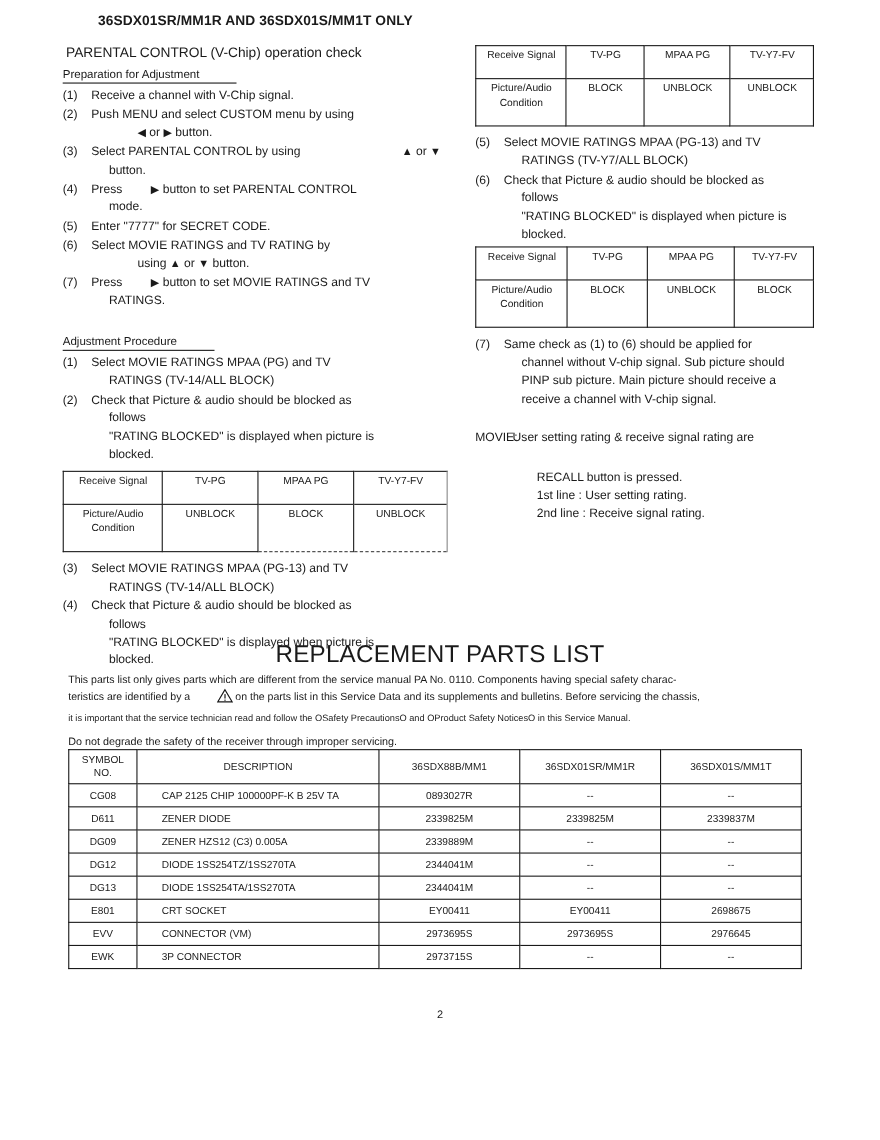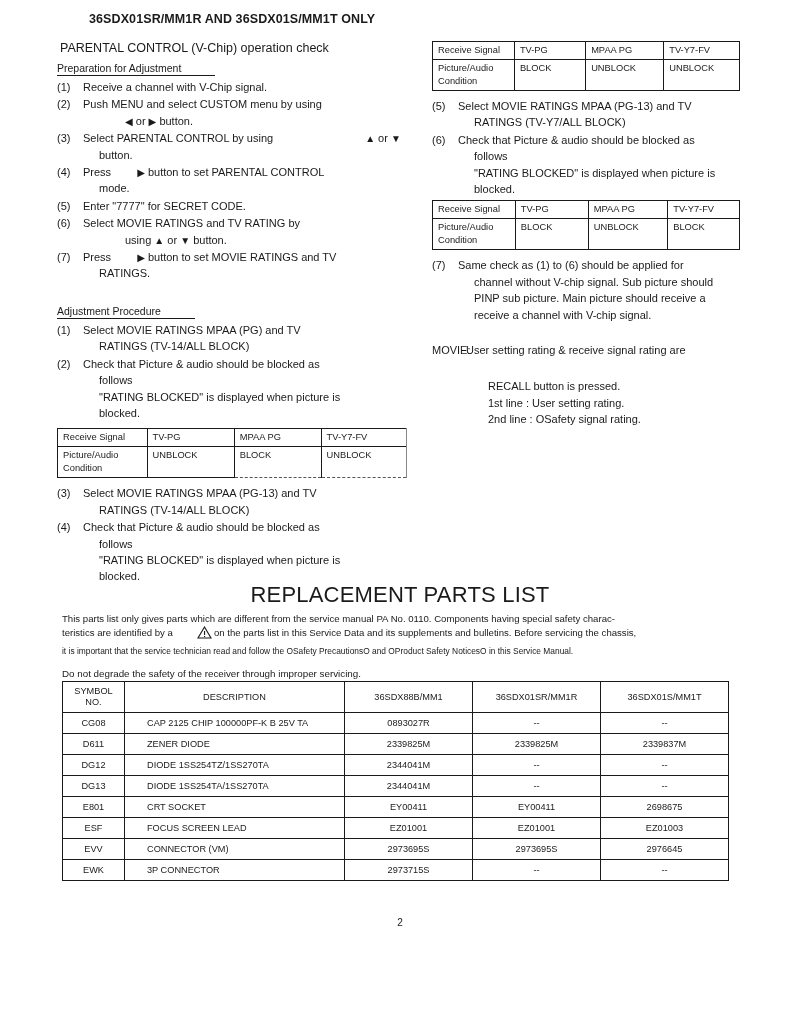"Receive Signal" table.vtab td { padding: 2px 4px 2px 5px -> 2px 4px 14px 5px; text-align: none -> center }
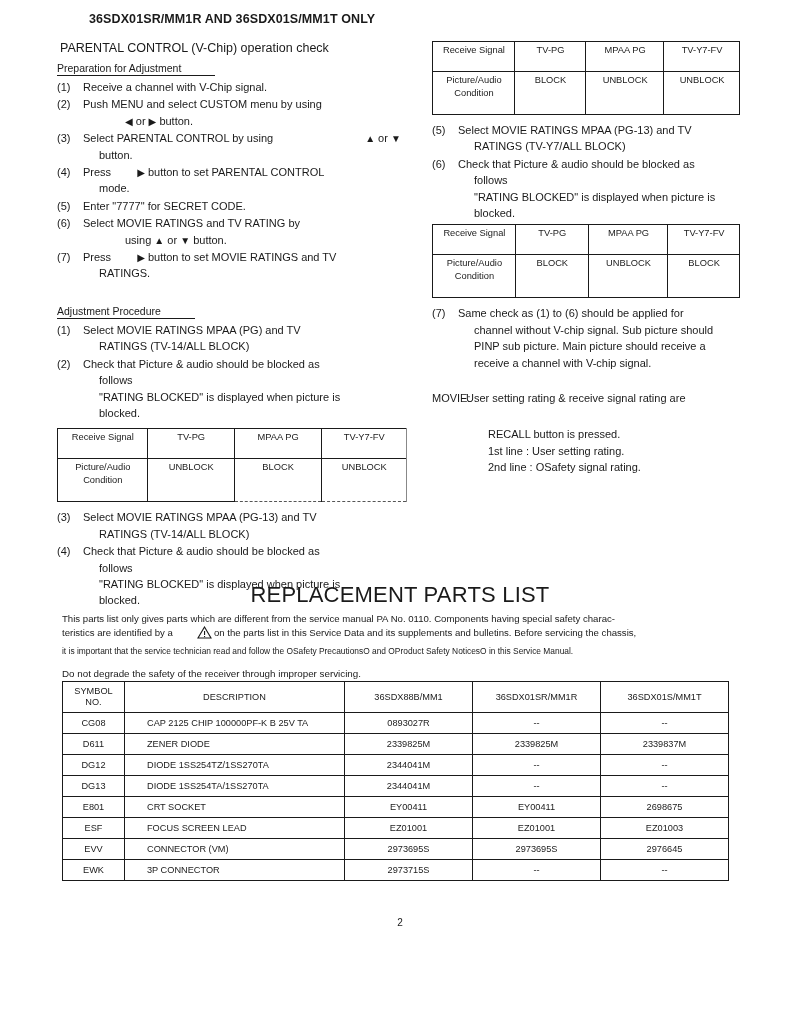"2nd line : OSafety signal" span { text: OSafety -> Receive }
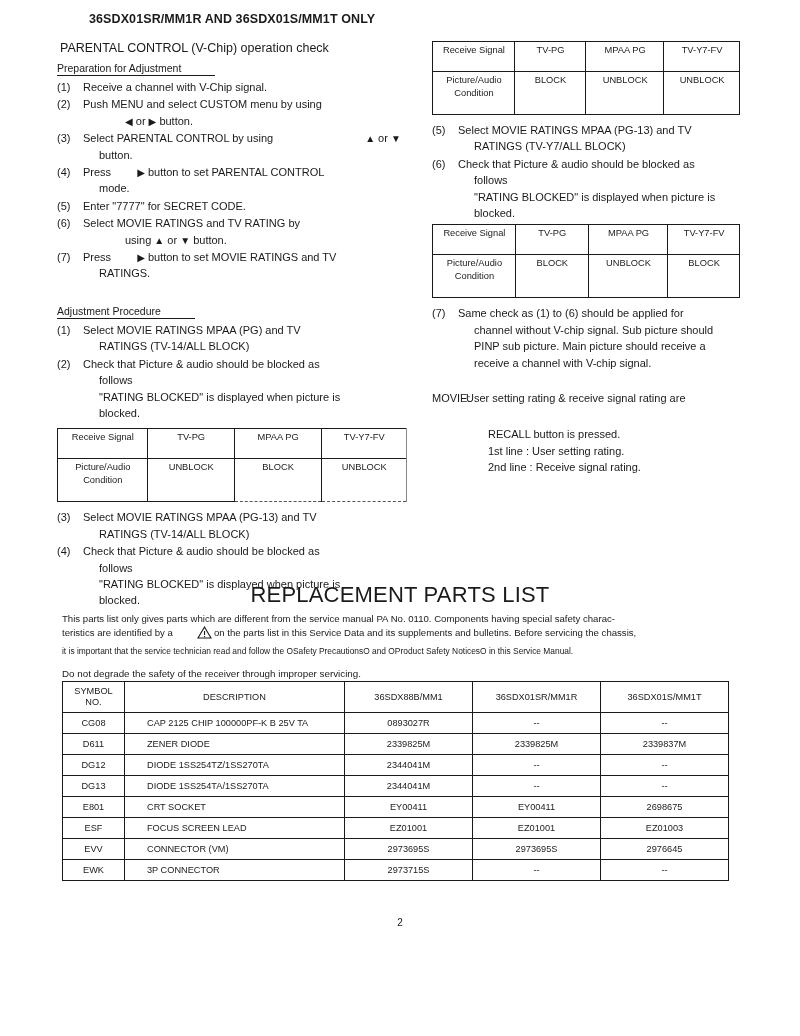"DG09" tr { html: none -> <tr> <td>DG09</td> <td>ZENER HZS12 (C3) 0.005A</td> <td>2339889M</td> <td>--</td> <td>--</td> </tr> }
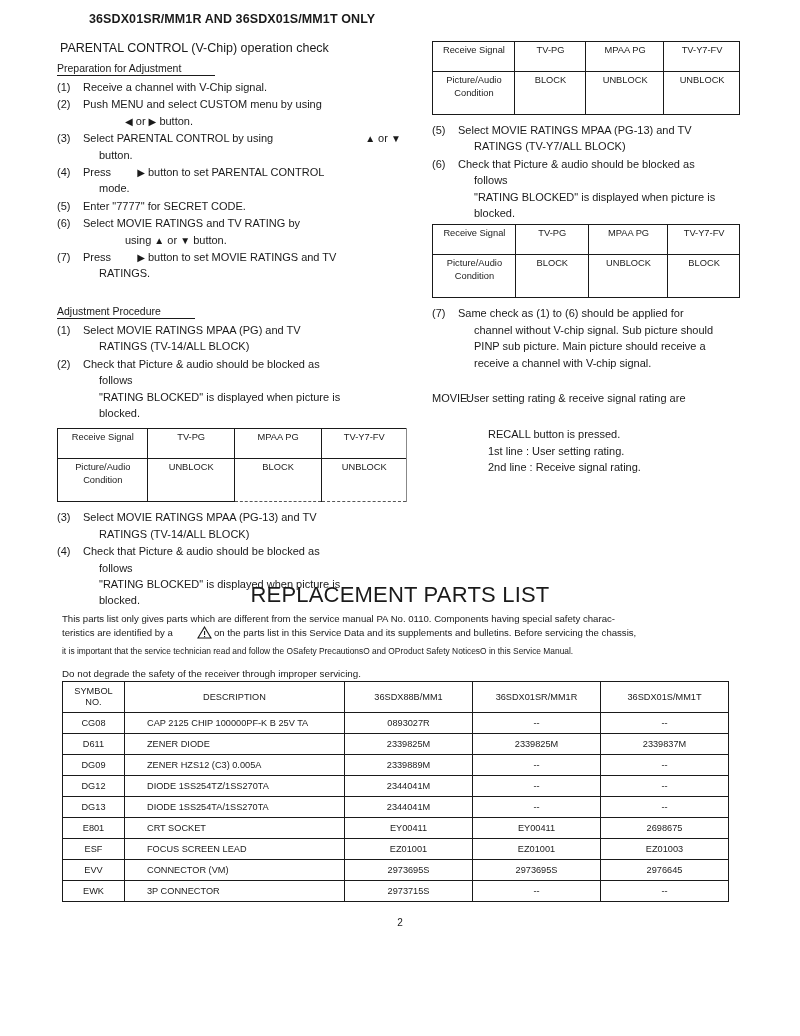"ESF" tr { html: <tr> <td>ESF</td> <td>FOCUS SCREEN LEAD</td> <td>EZ01001</td> <td>EZ01001</td> <td>EZ01003</td> </tr> -> none }
